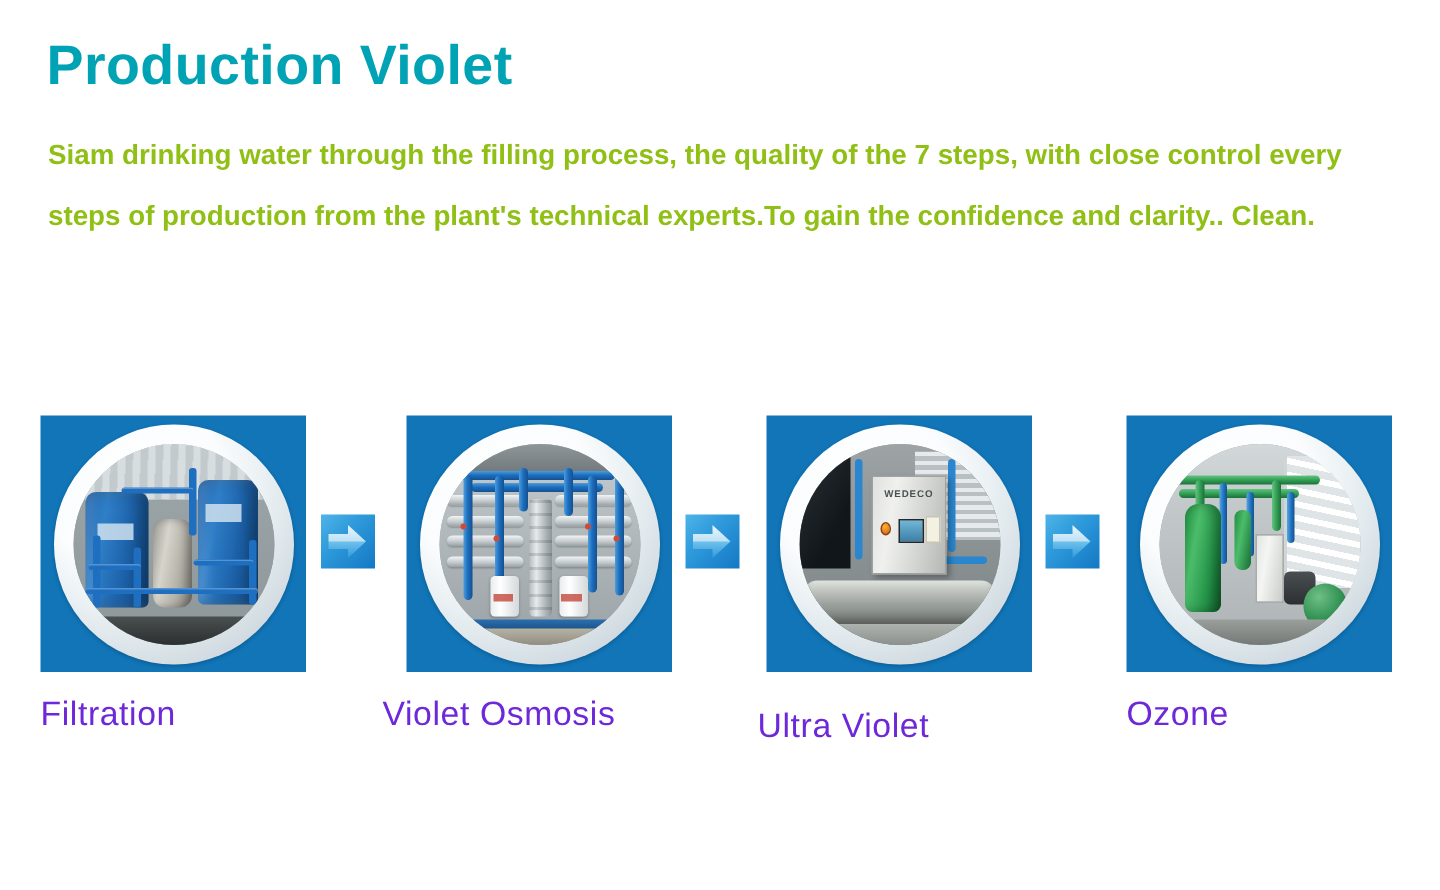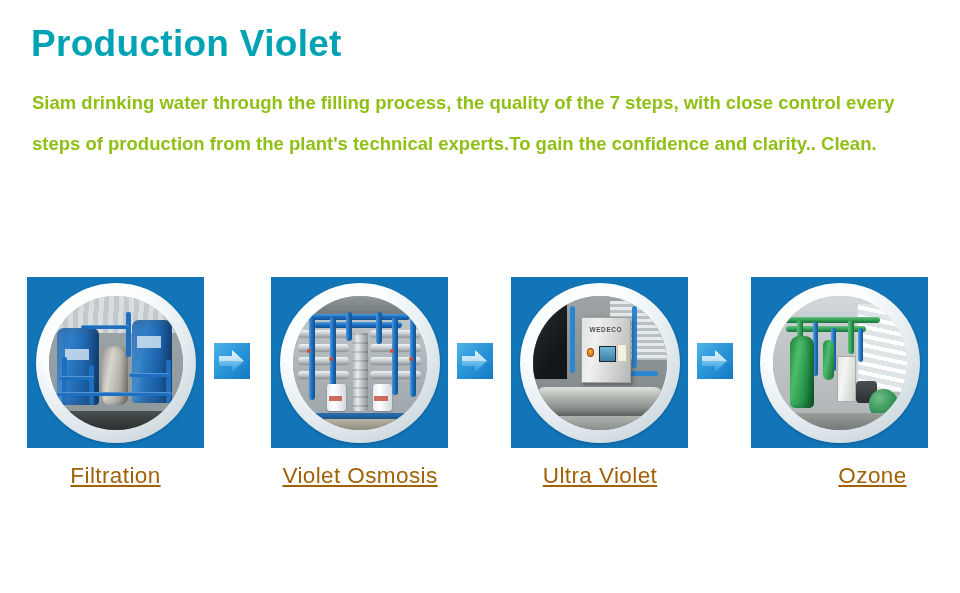"Filtration" .step-label { color: #a16207 -> #6d28d9; text-align: center -> none; text-decoration: underline -> none }
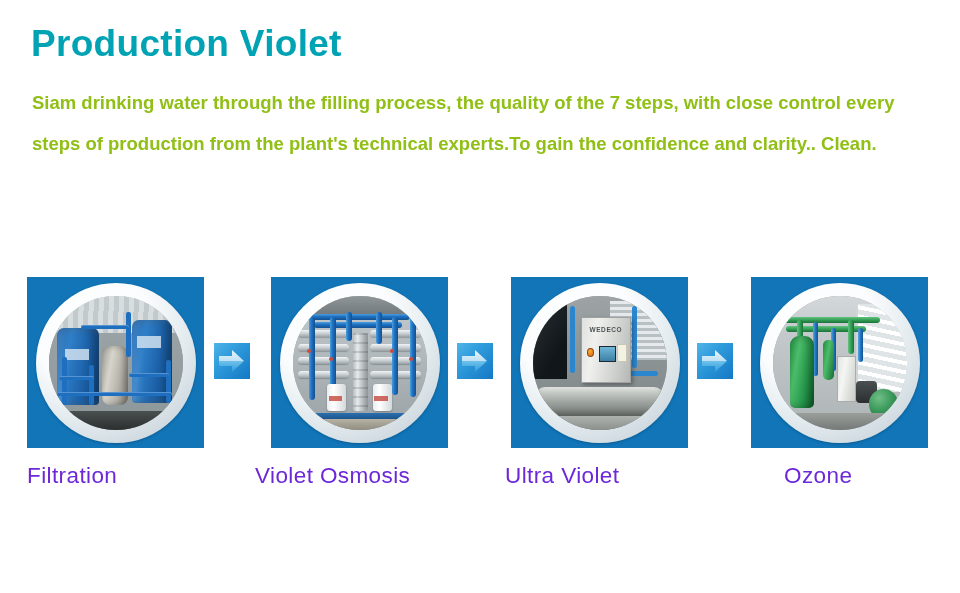"Ultra Violet" .step-label.l3 { margin-top: none -> 8px }
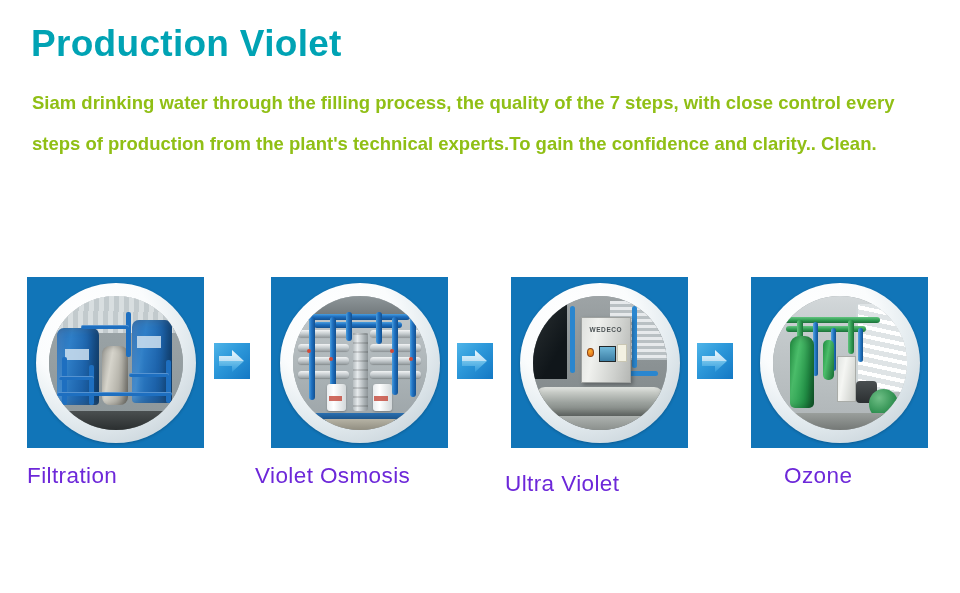"Ozone" .step-label.l4 { left: 784px -> 751px }
